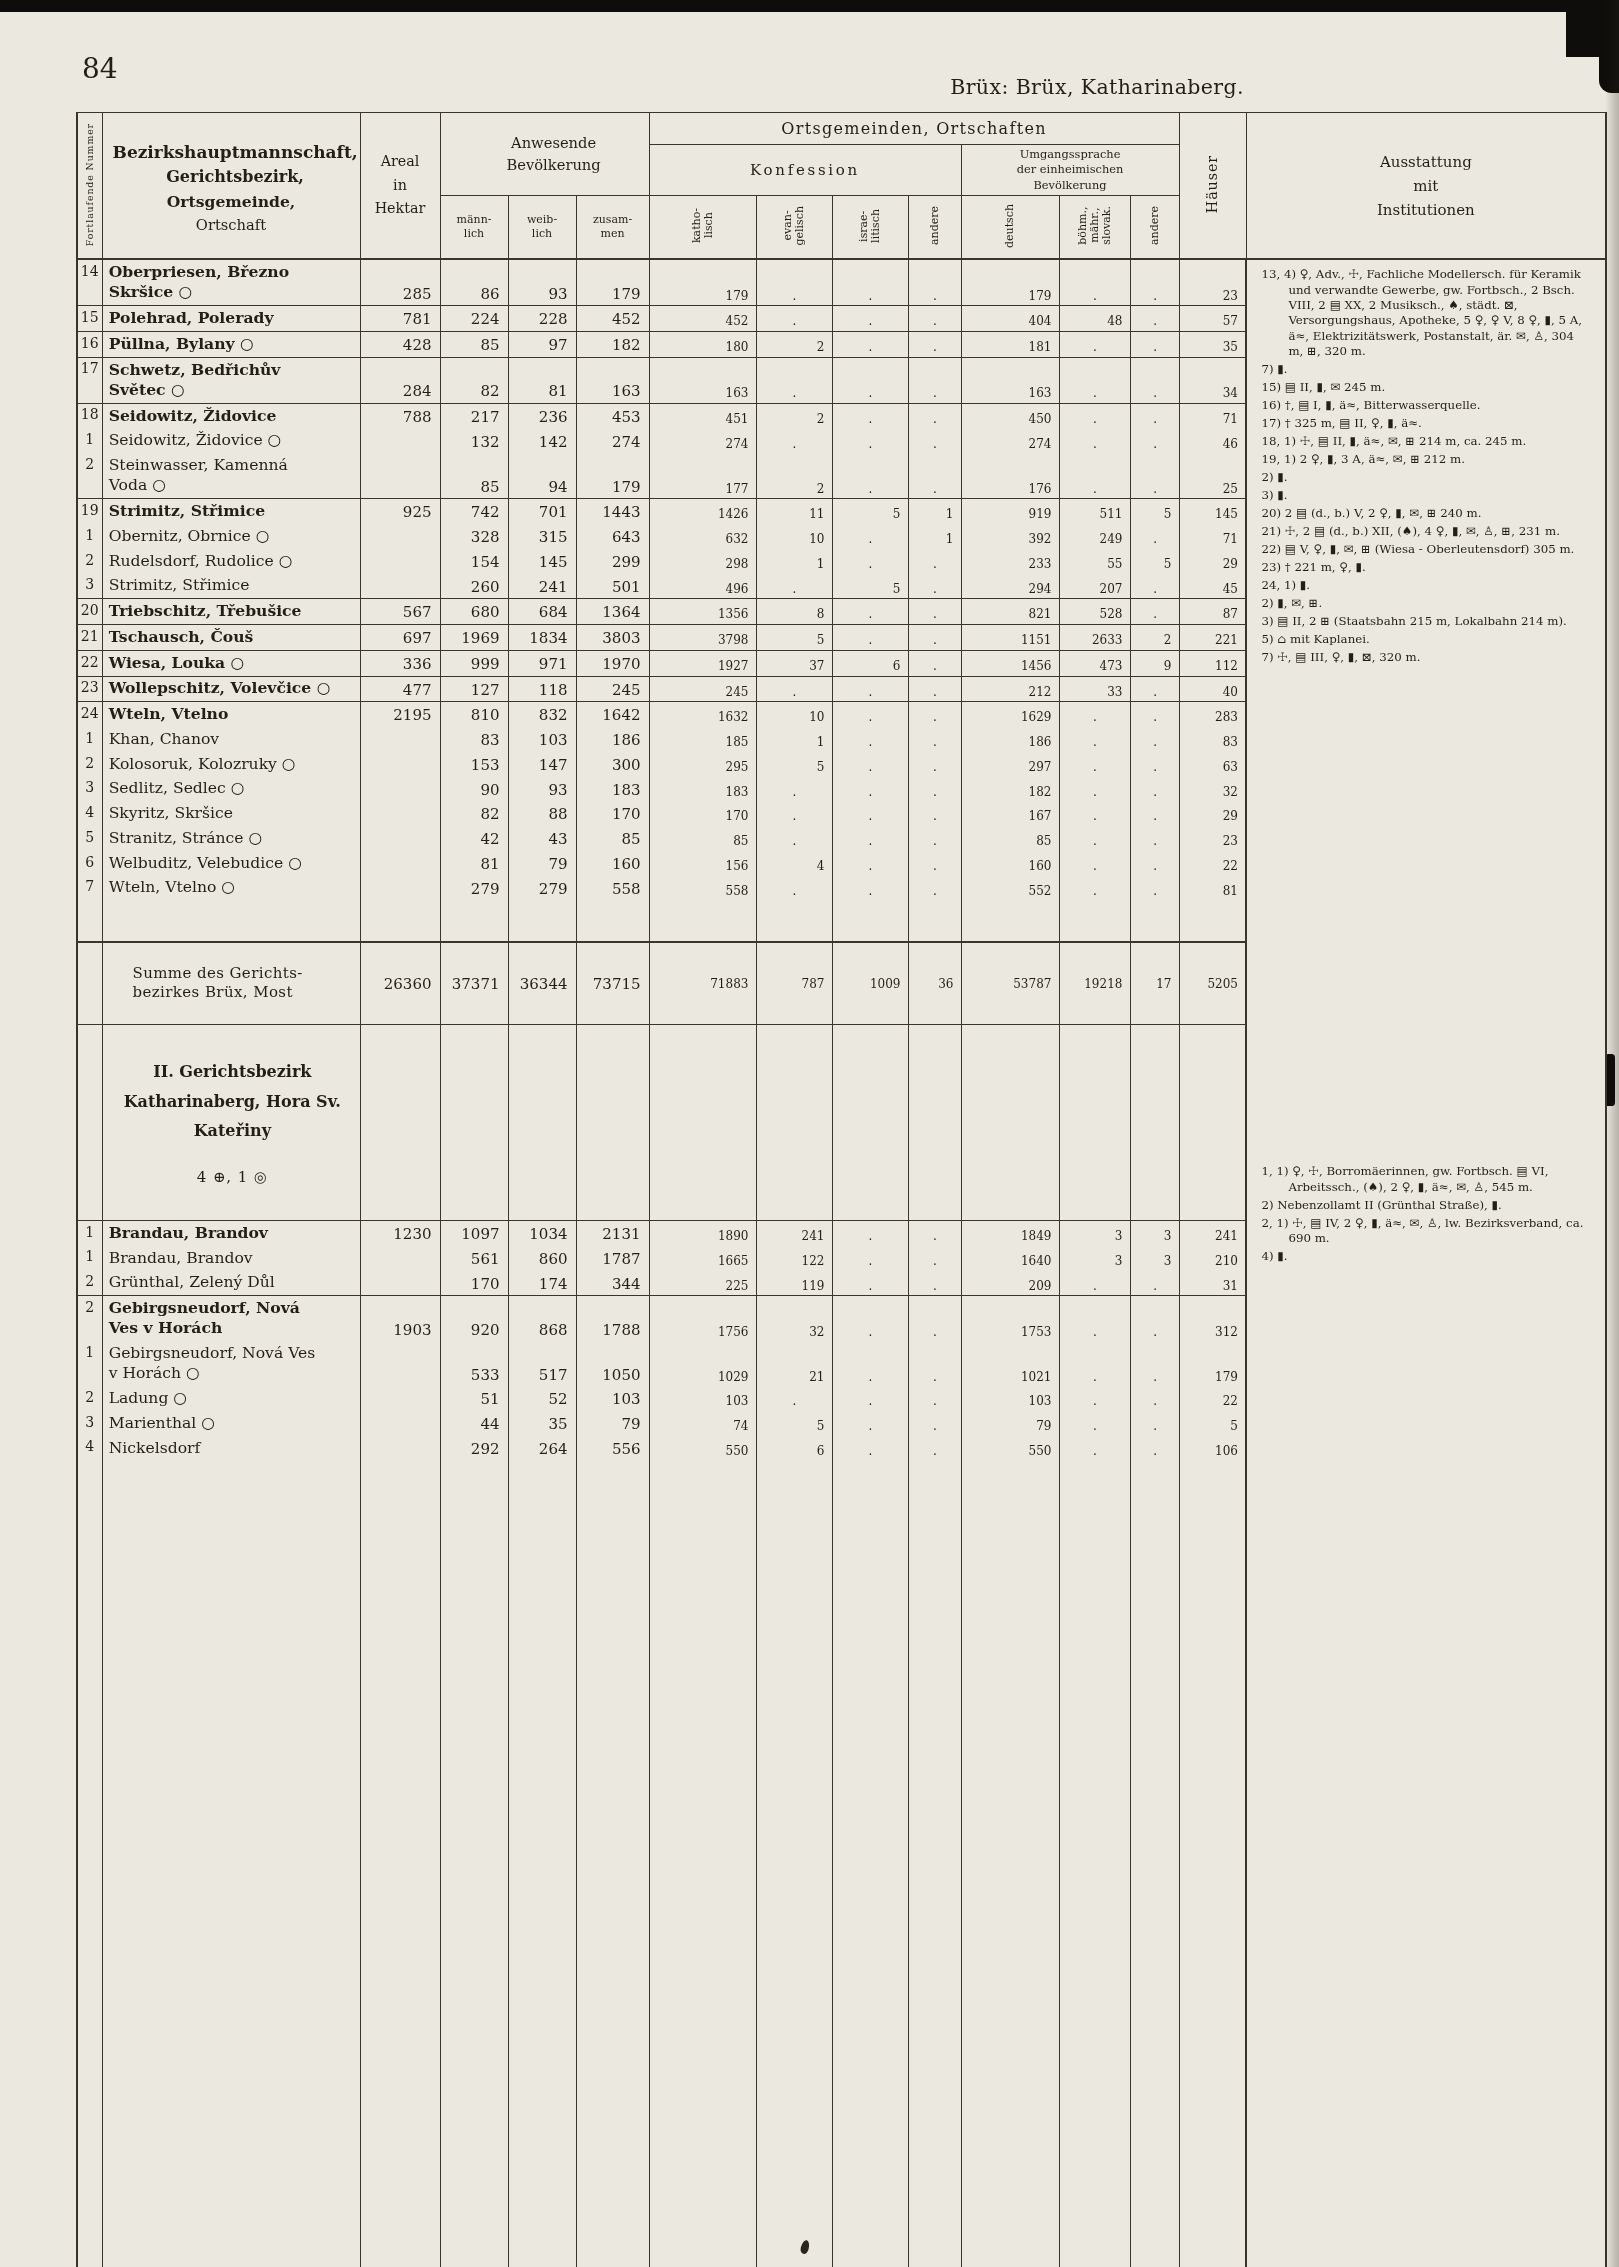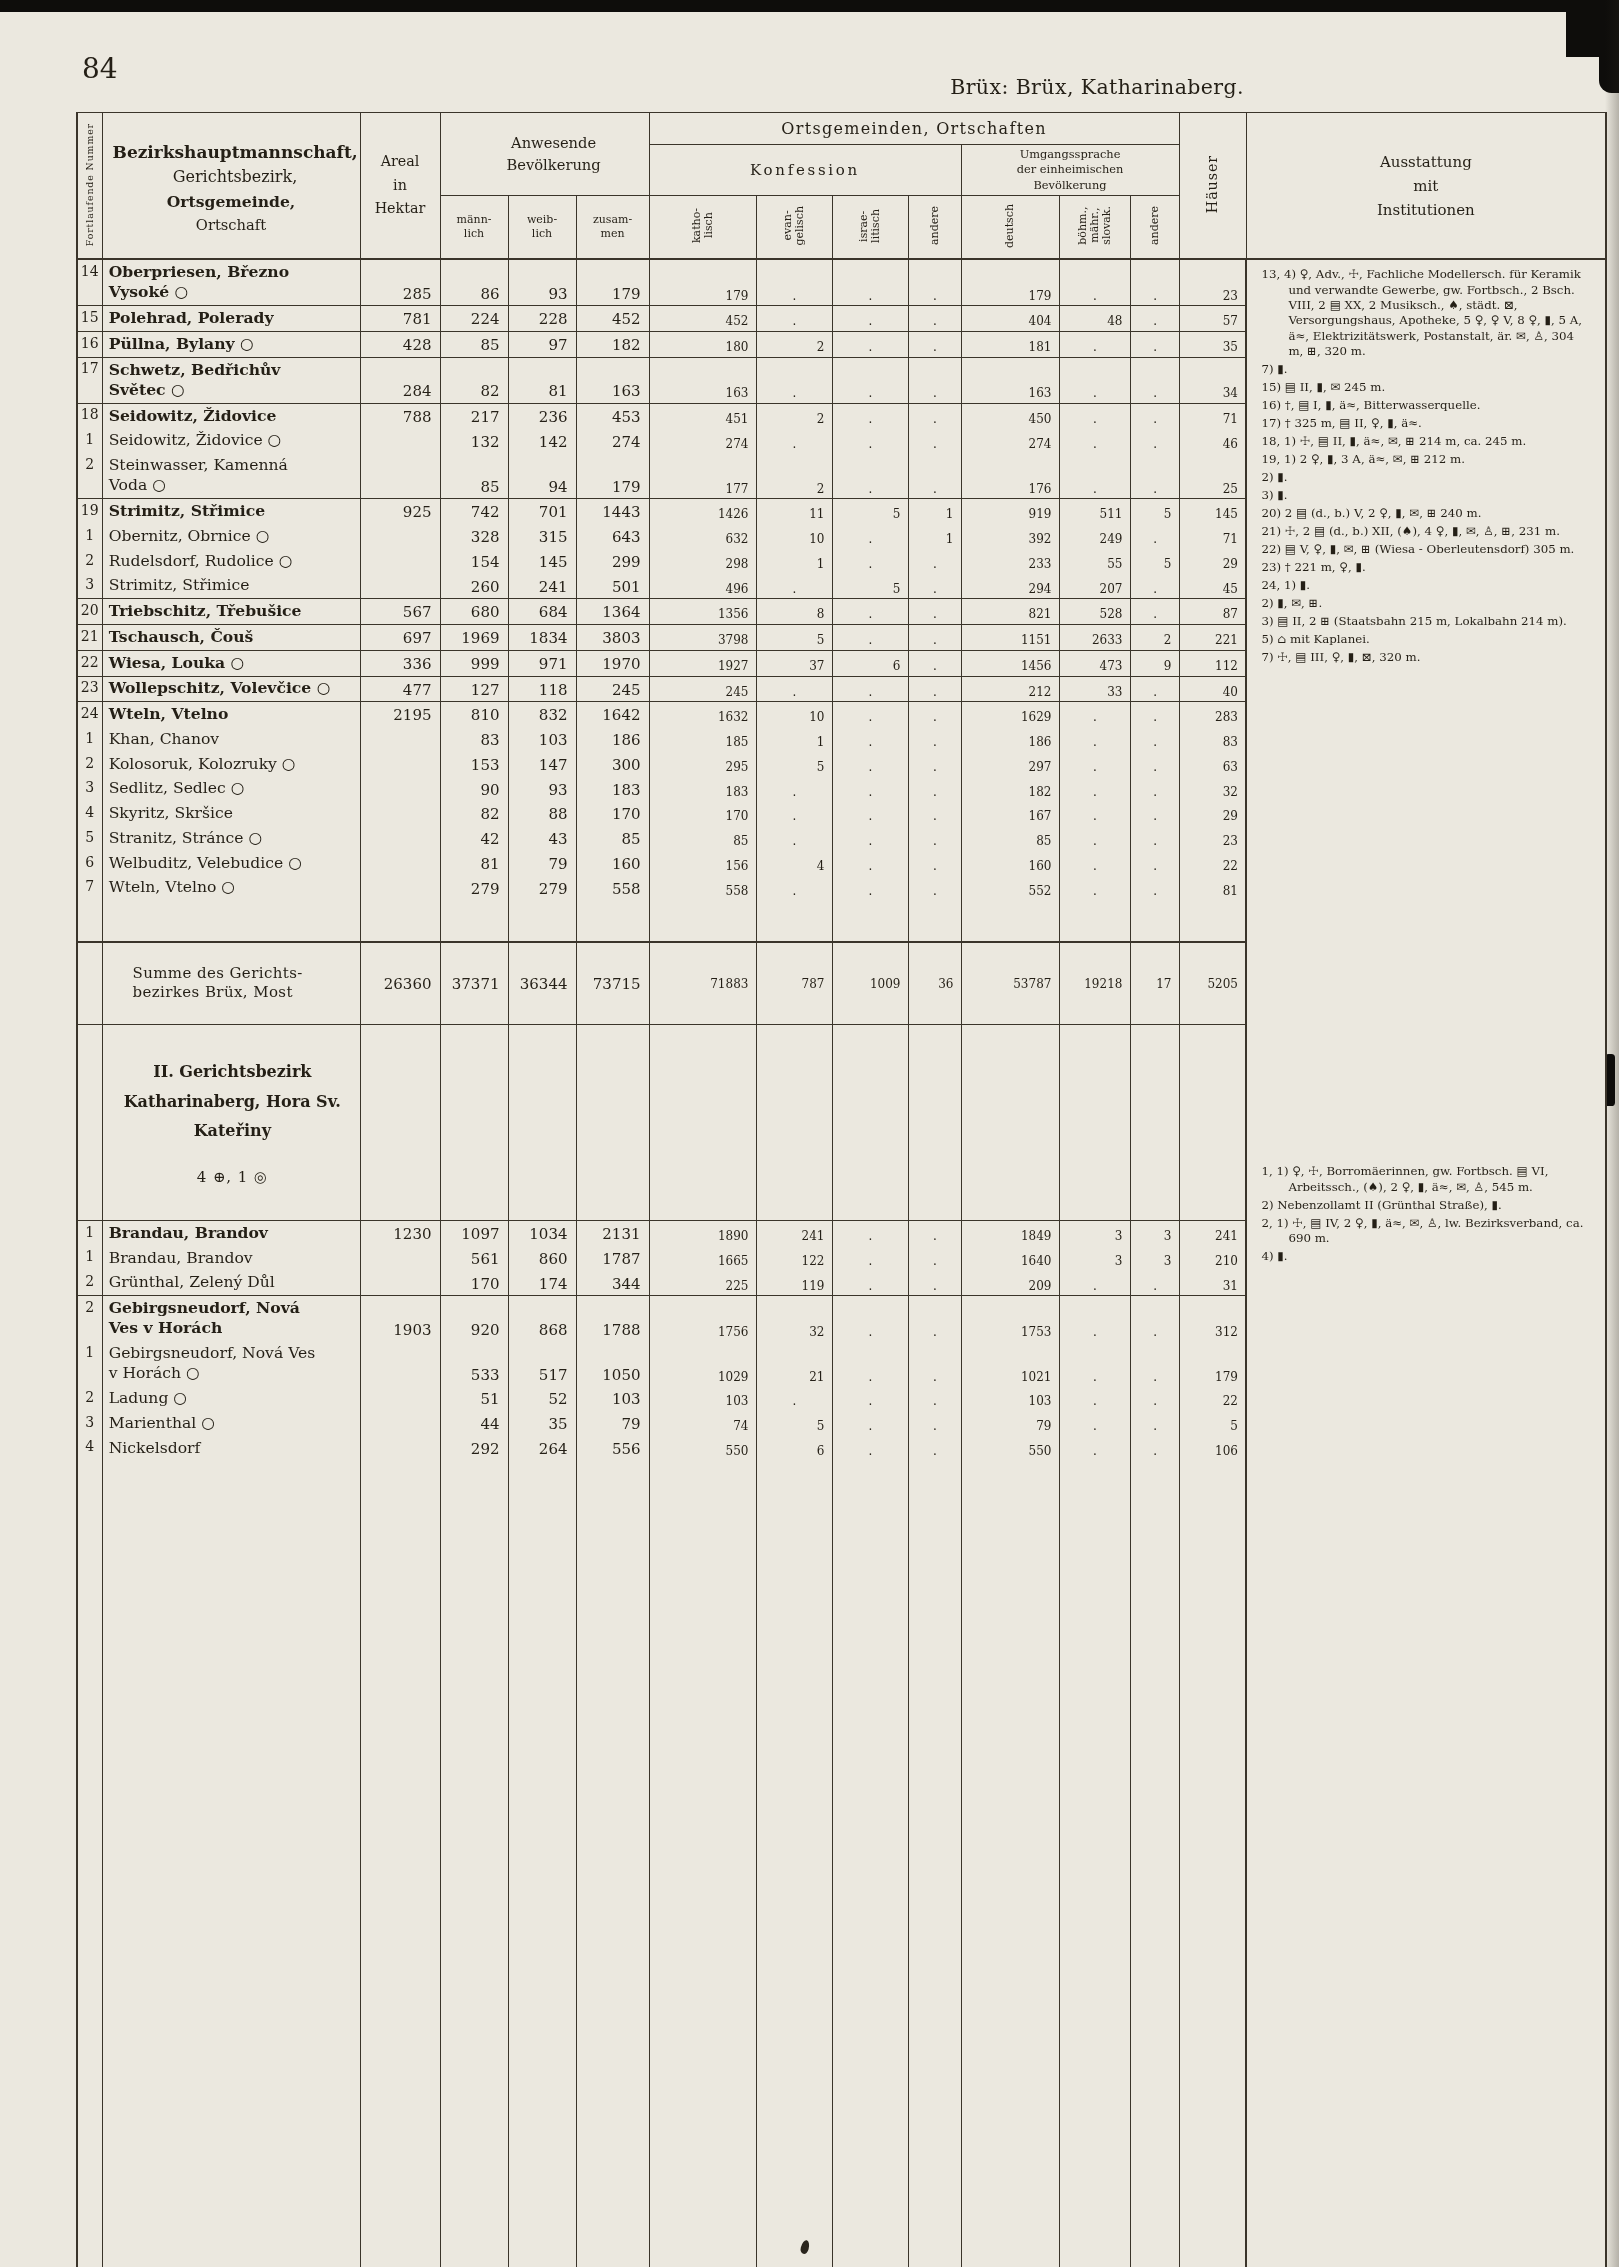"Gerichtsbezirk," .th-left .ll2 { font-weight: normal -> bold }
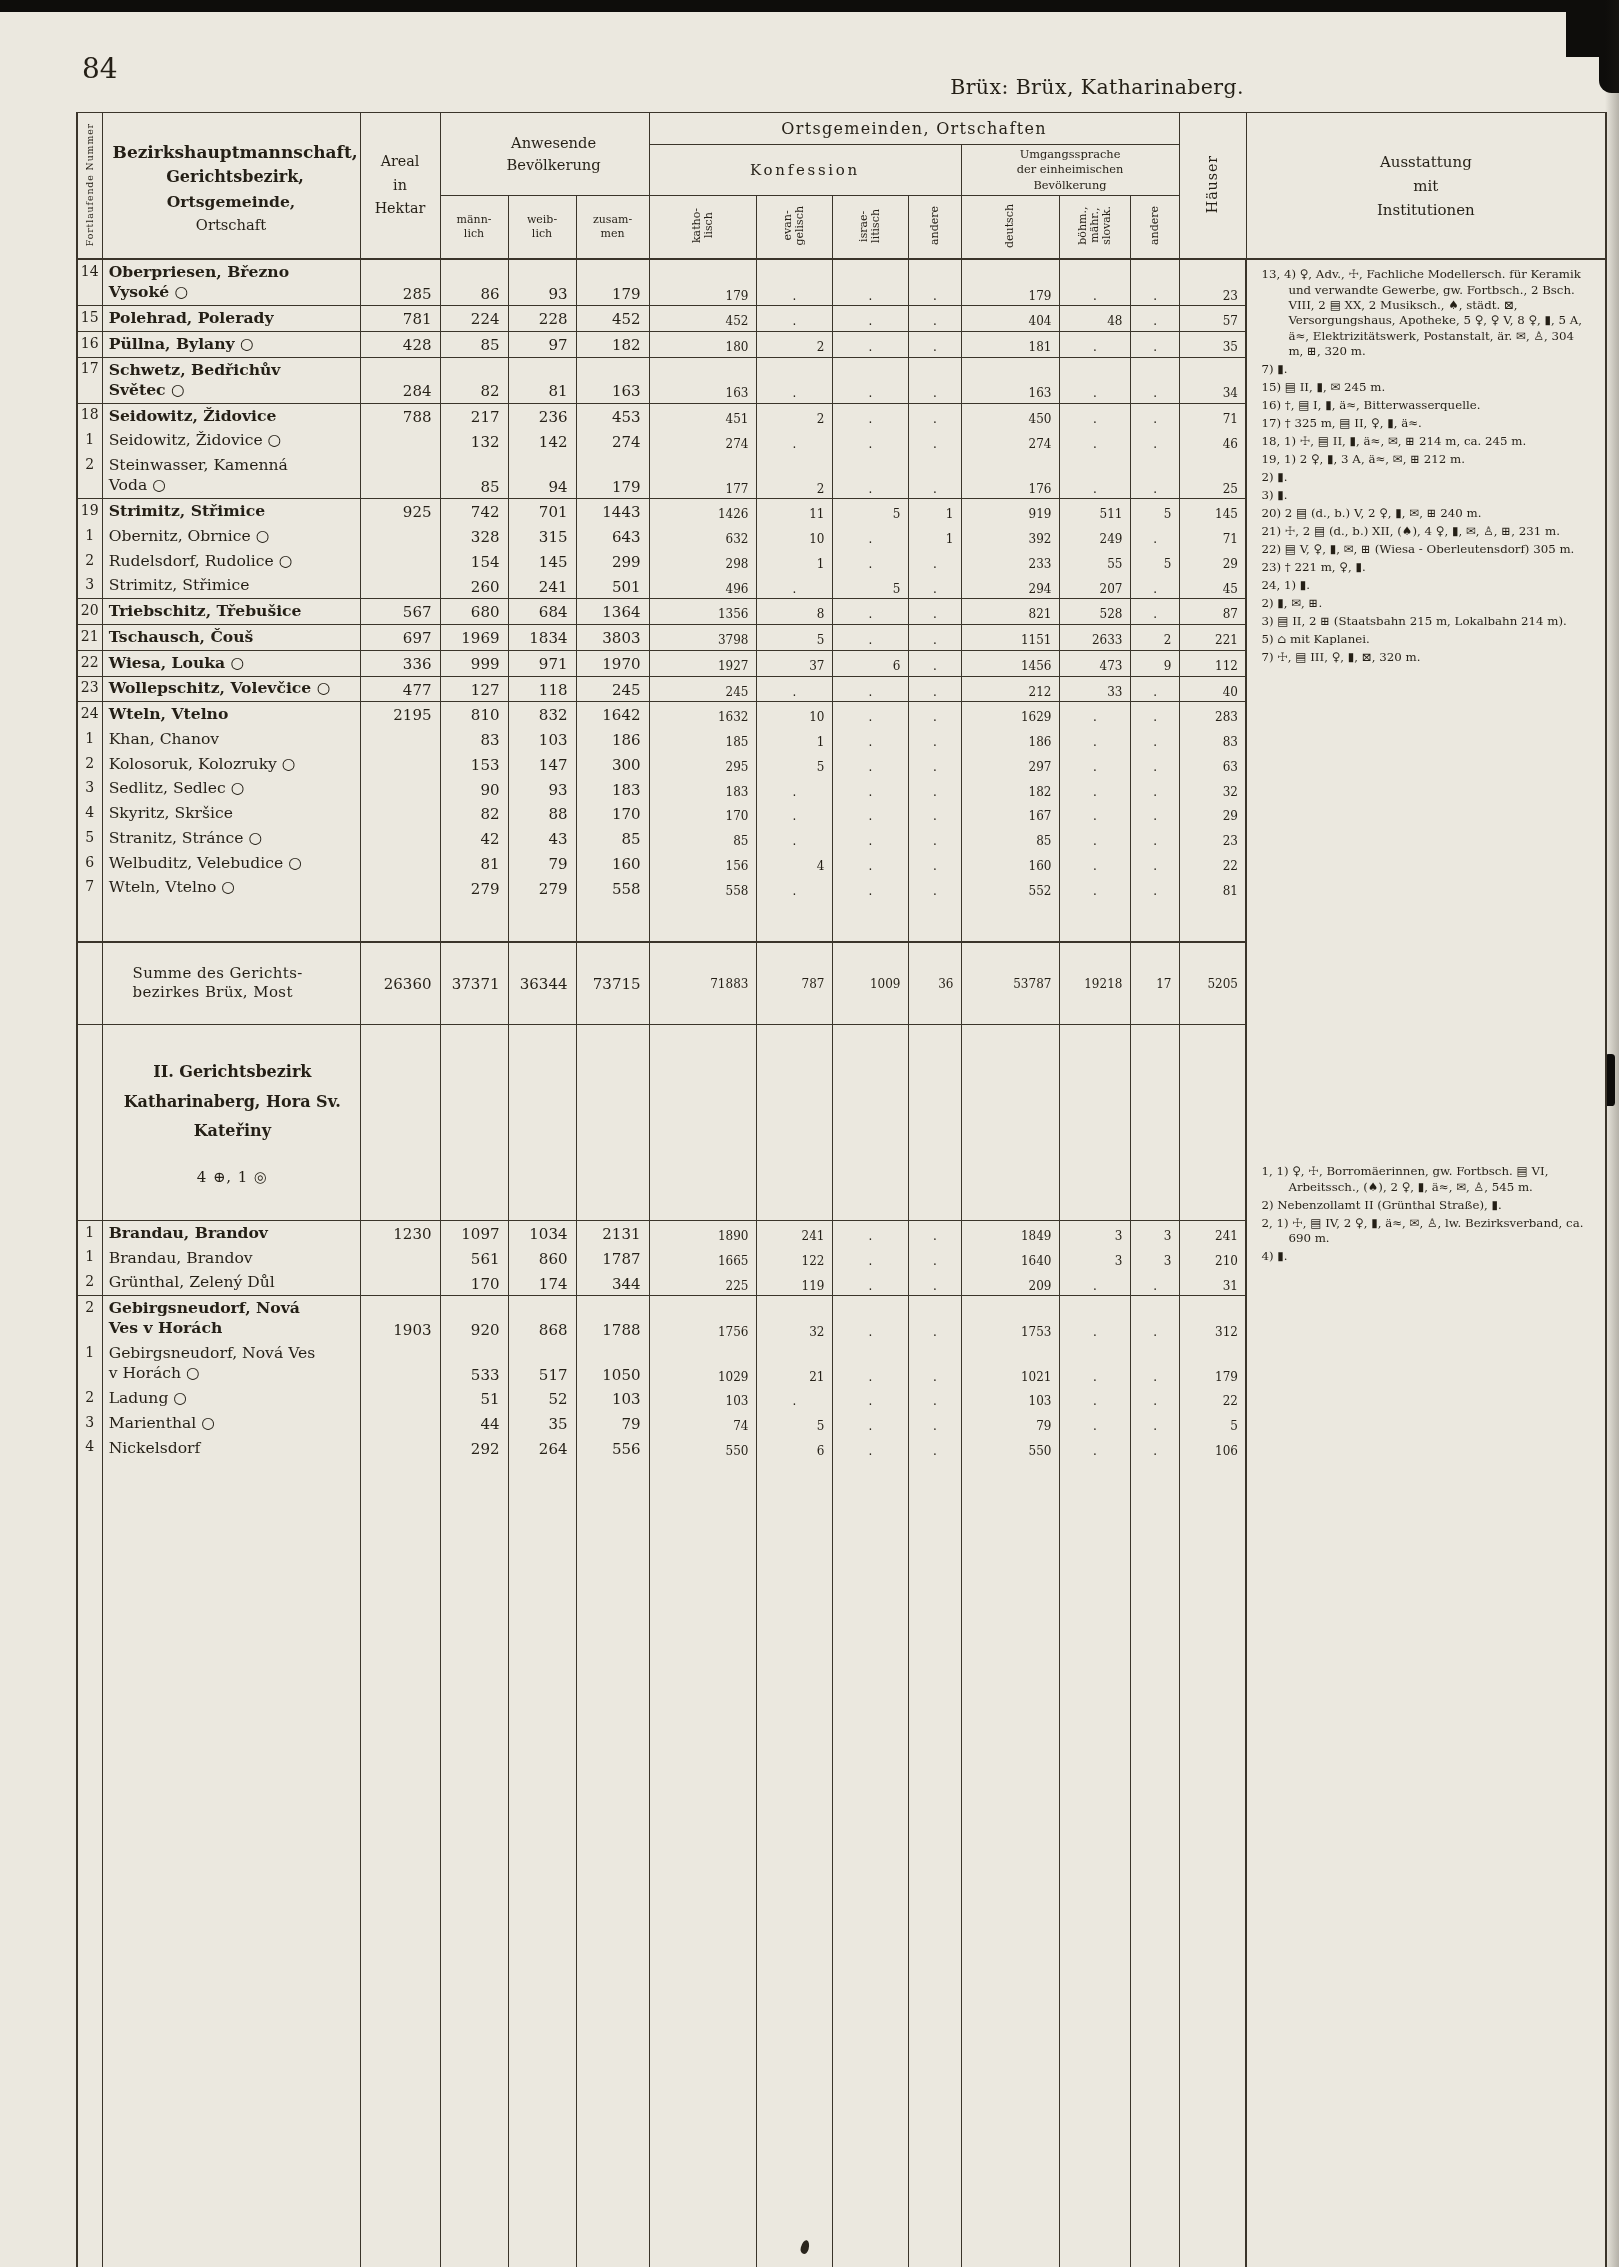"Oberpriesen, Březno" div.nm { text: Vysoké -> Skršice }
